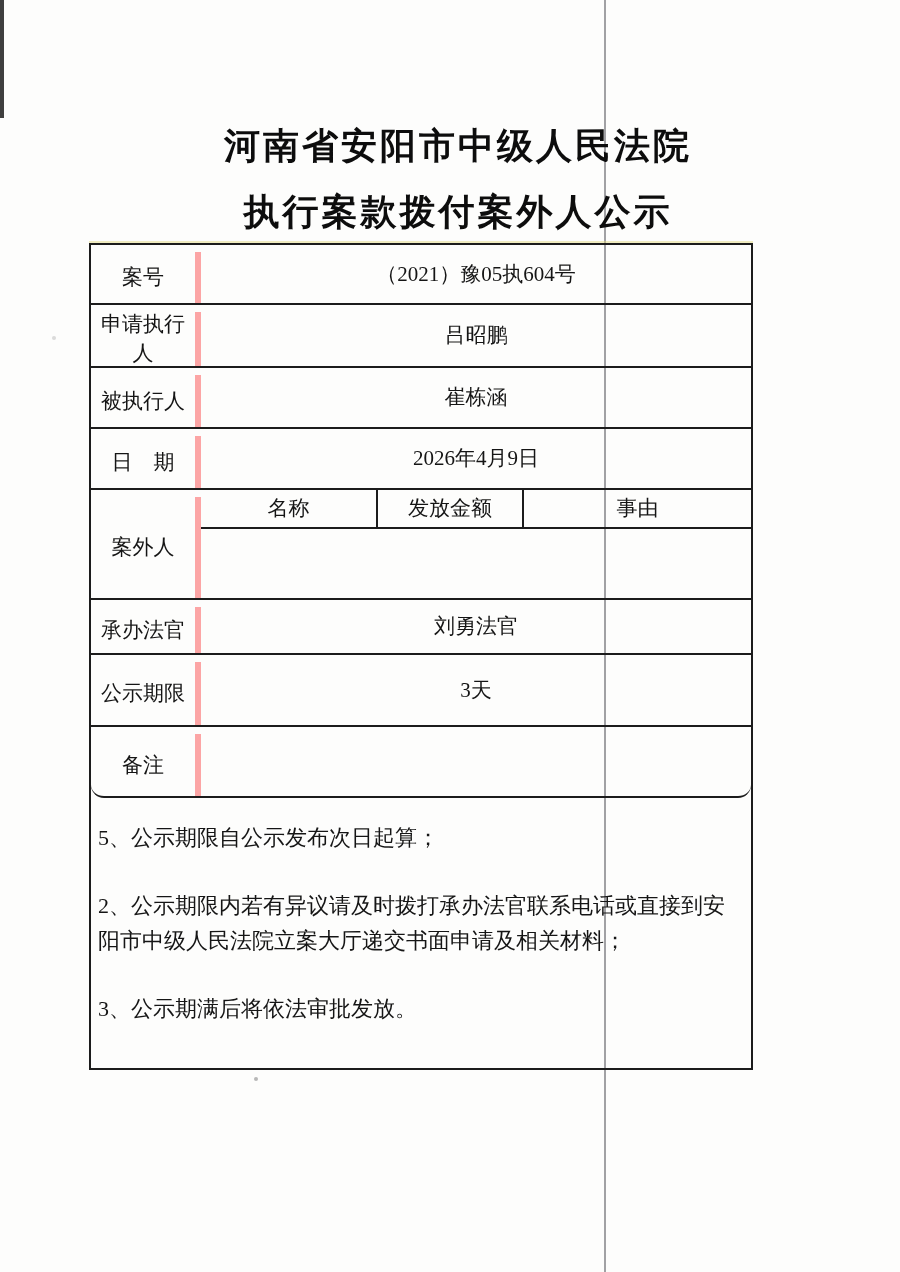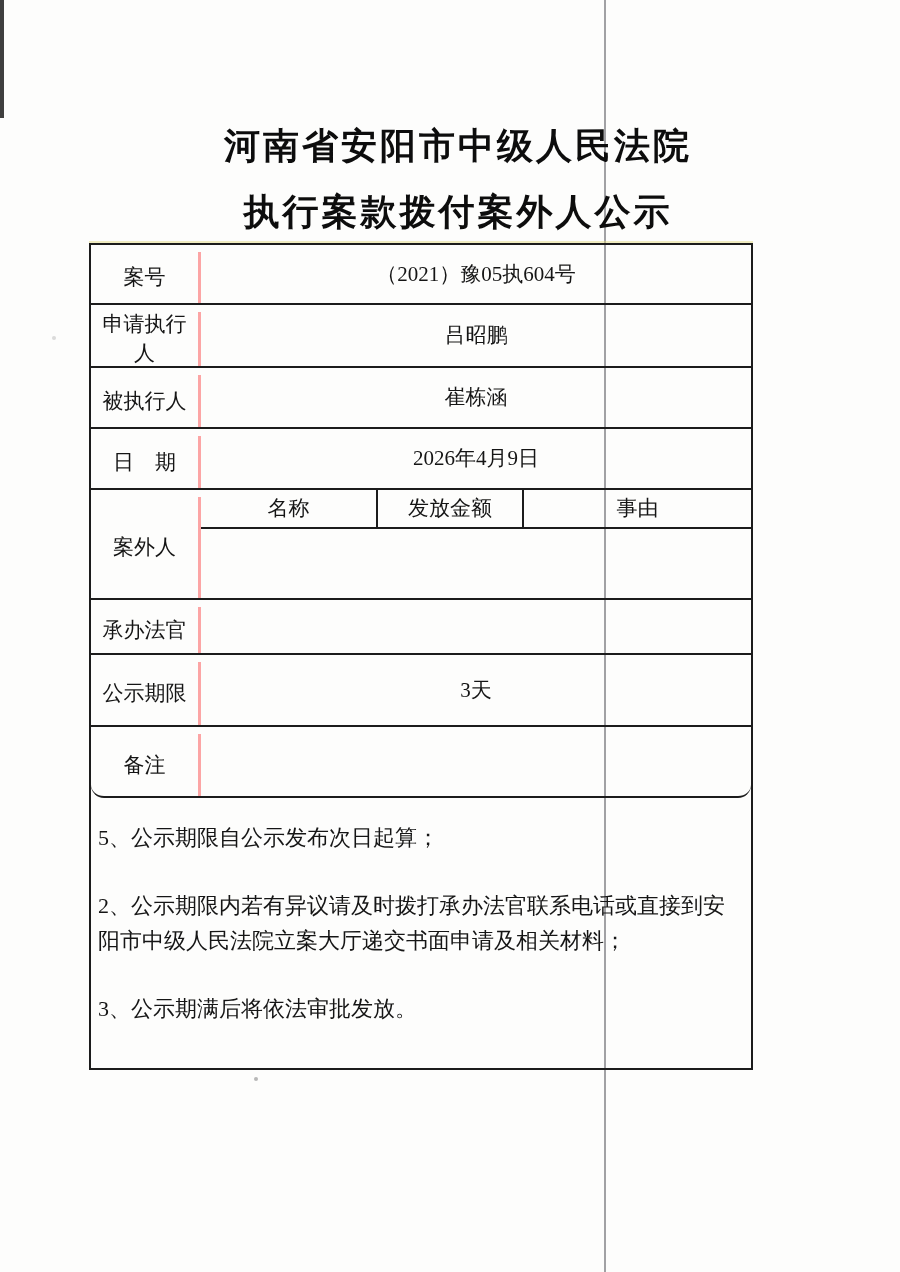"案号" .lcell { border-right: 3px solid #fca5a5 -> 6px solid #fca5a5 }
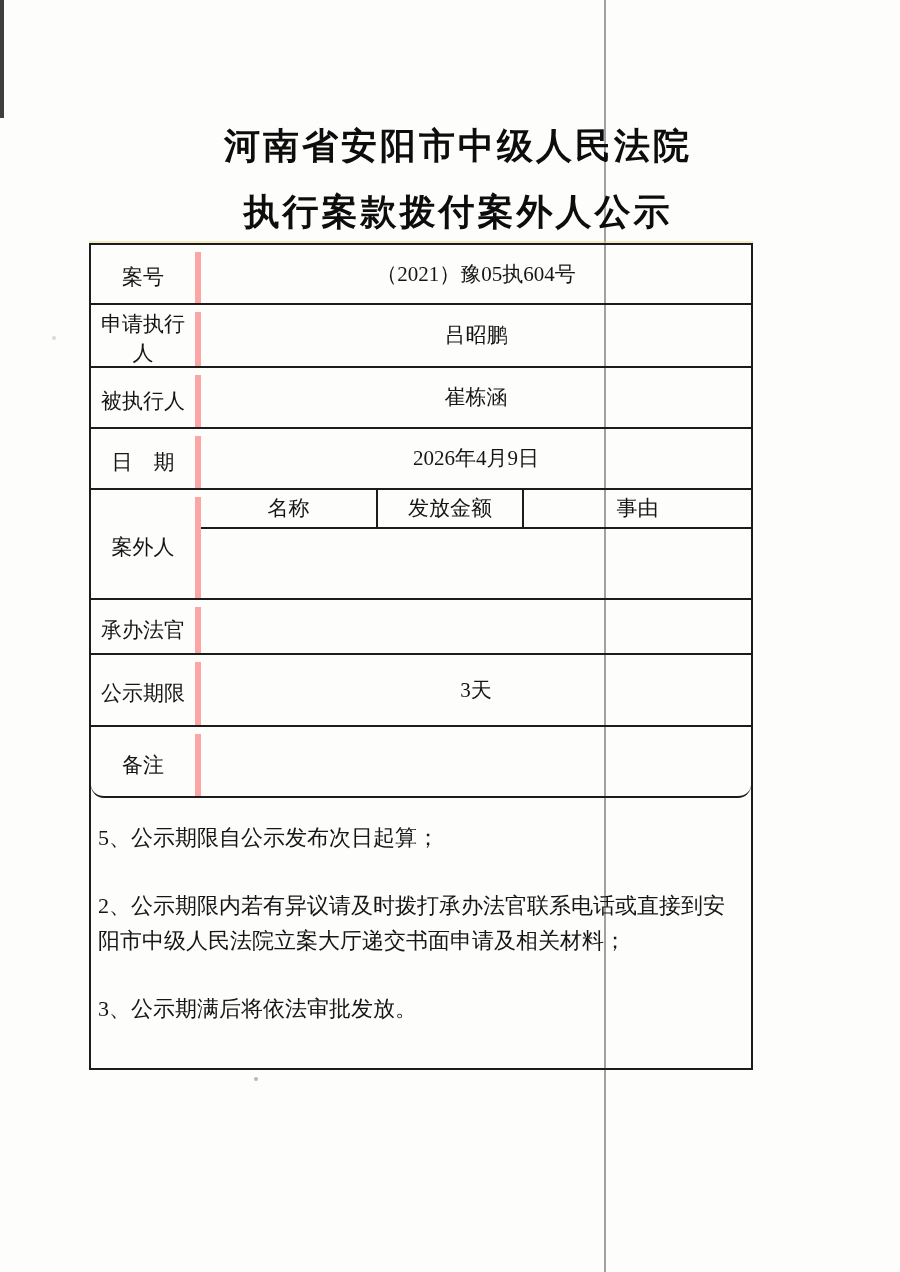"刘勇法官" div.vcell { html: none -> <div>刘勇法官</div> }
